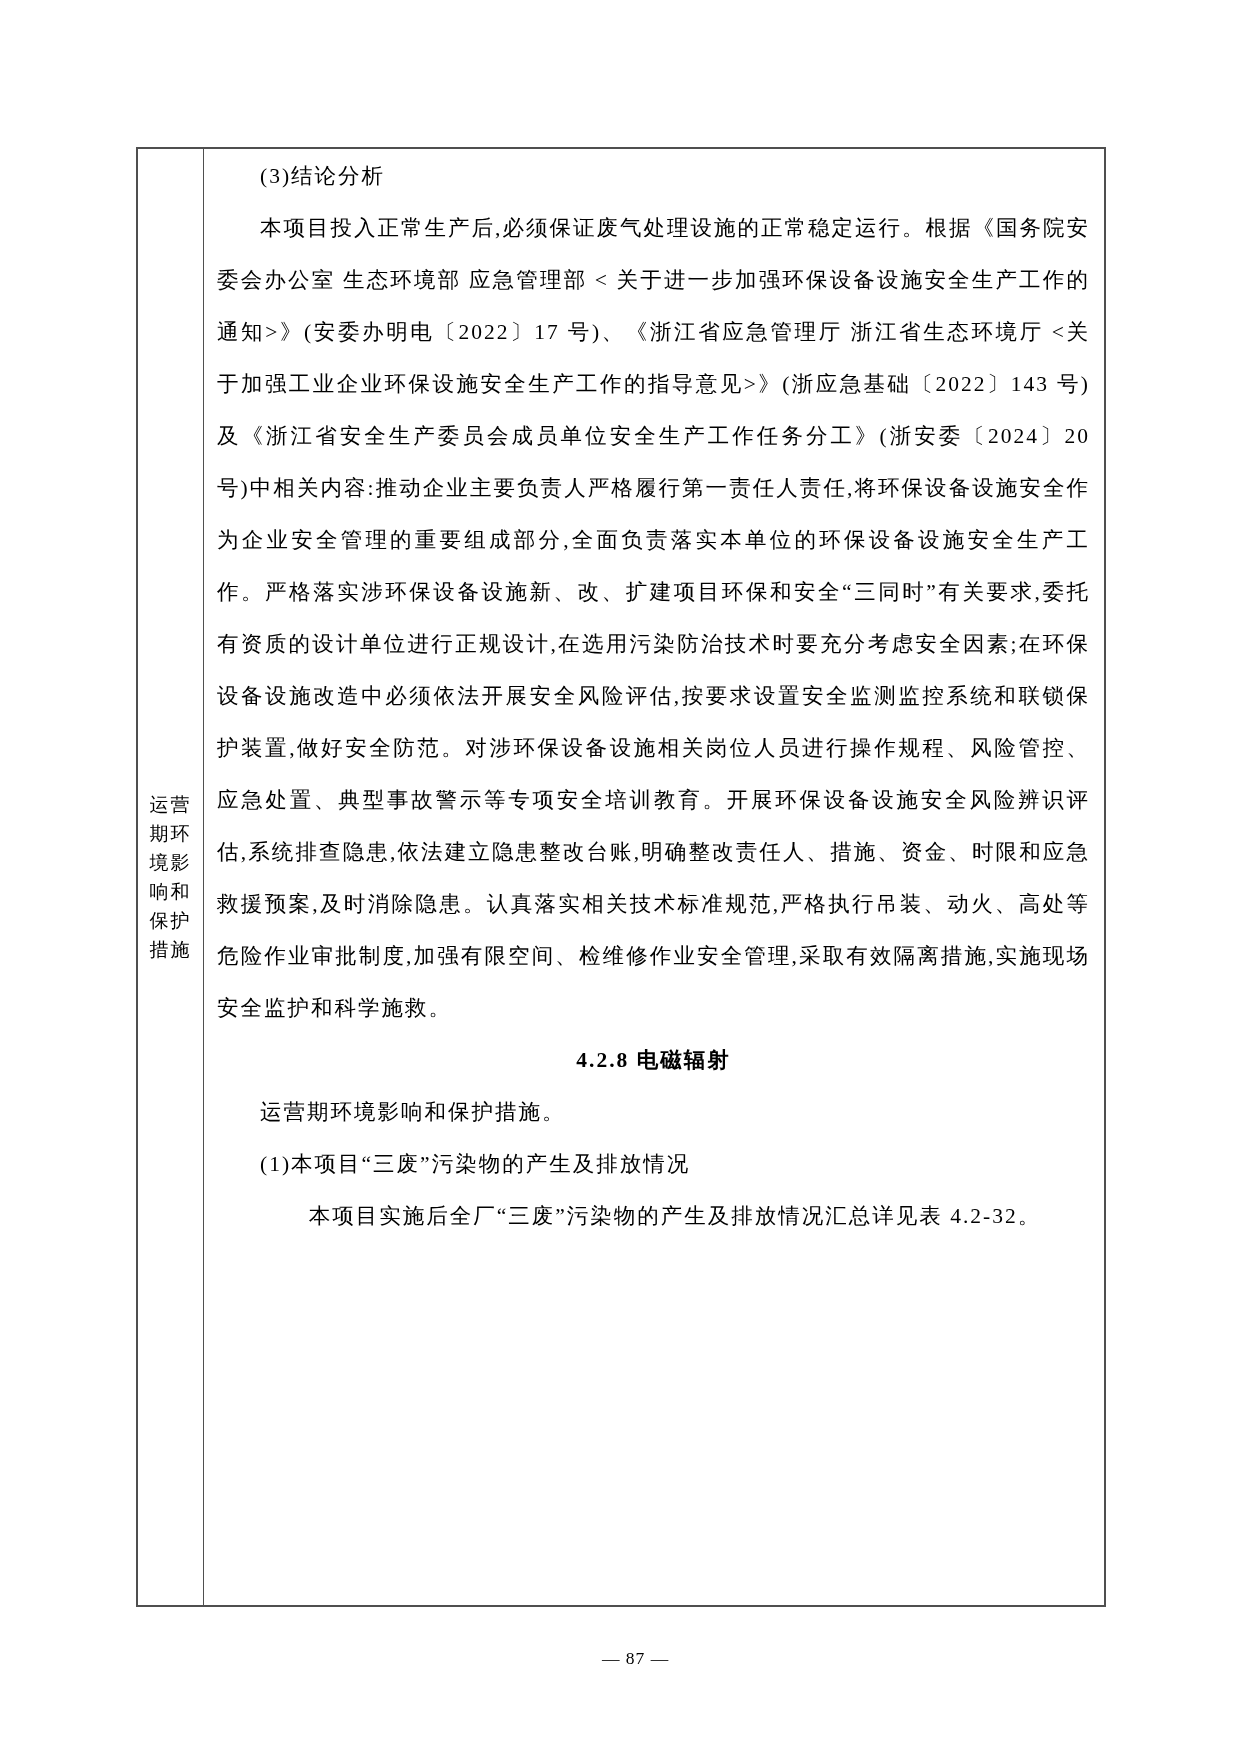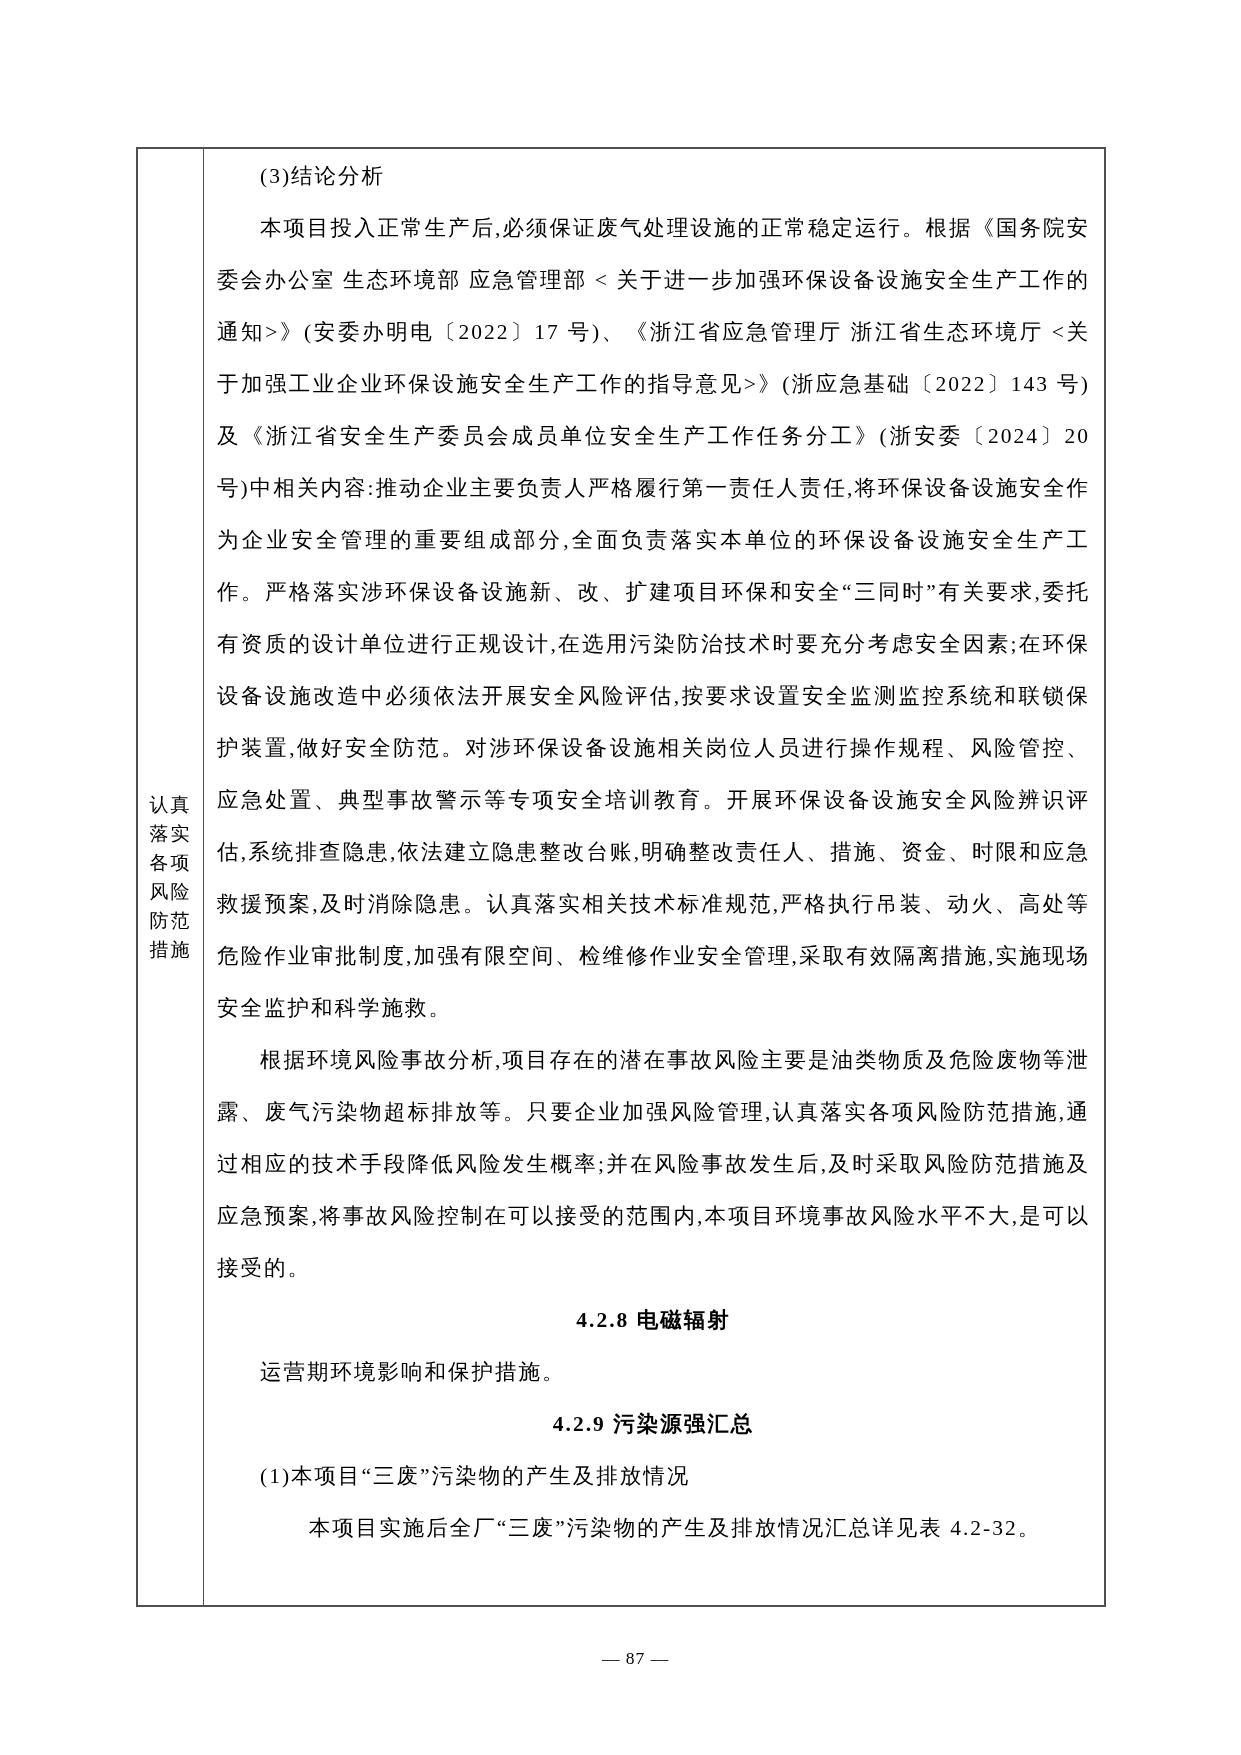"认真落实各项风险防范措施" div.label-text { text: 认真落实各项风险防范 -> 运营期环境影响和保护 }
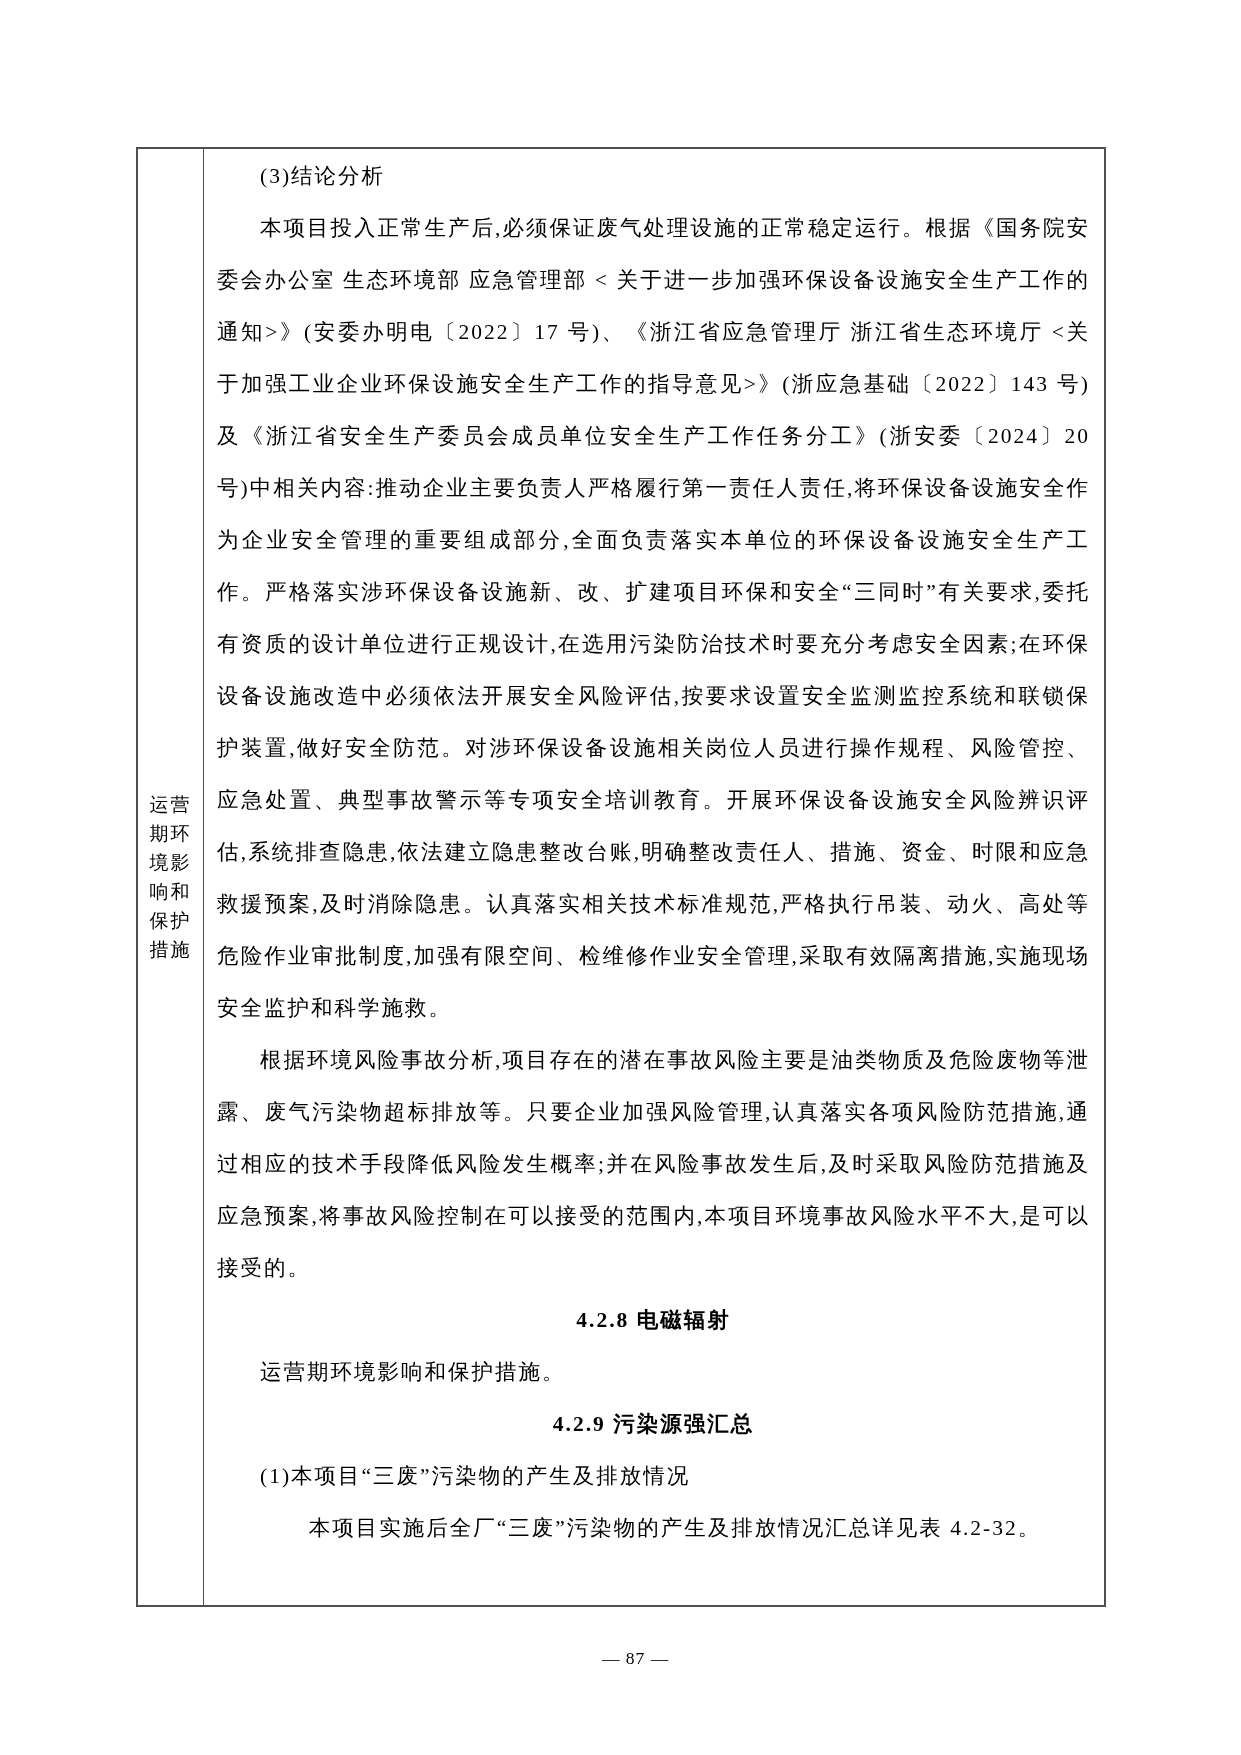"根据环境风险事故分析,项目存在的潜在事故风险主要是油类物质及危险废物等泄露、废气" p { html: <p>根据环境风险事故分析,项目存在的潜在事故风险主要是油类物质及危险废物等泄露、废气污染物超标排放等。只要企业加强风险管理,认真落实各项风险防范措施,通过相应的技术手段降低风险发生概率;并在风险事故发生后,及时采取风险防范措施及应急预案,将事故风险控制在可以接受的范围内,本项目环境事故风险水平不大,是可以接受的。</p> -> none }
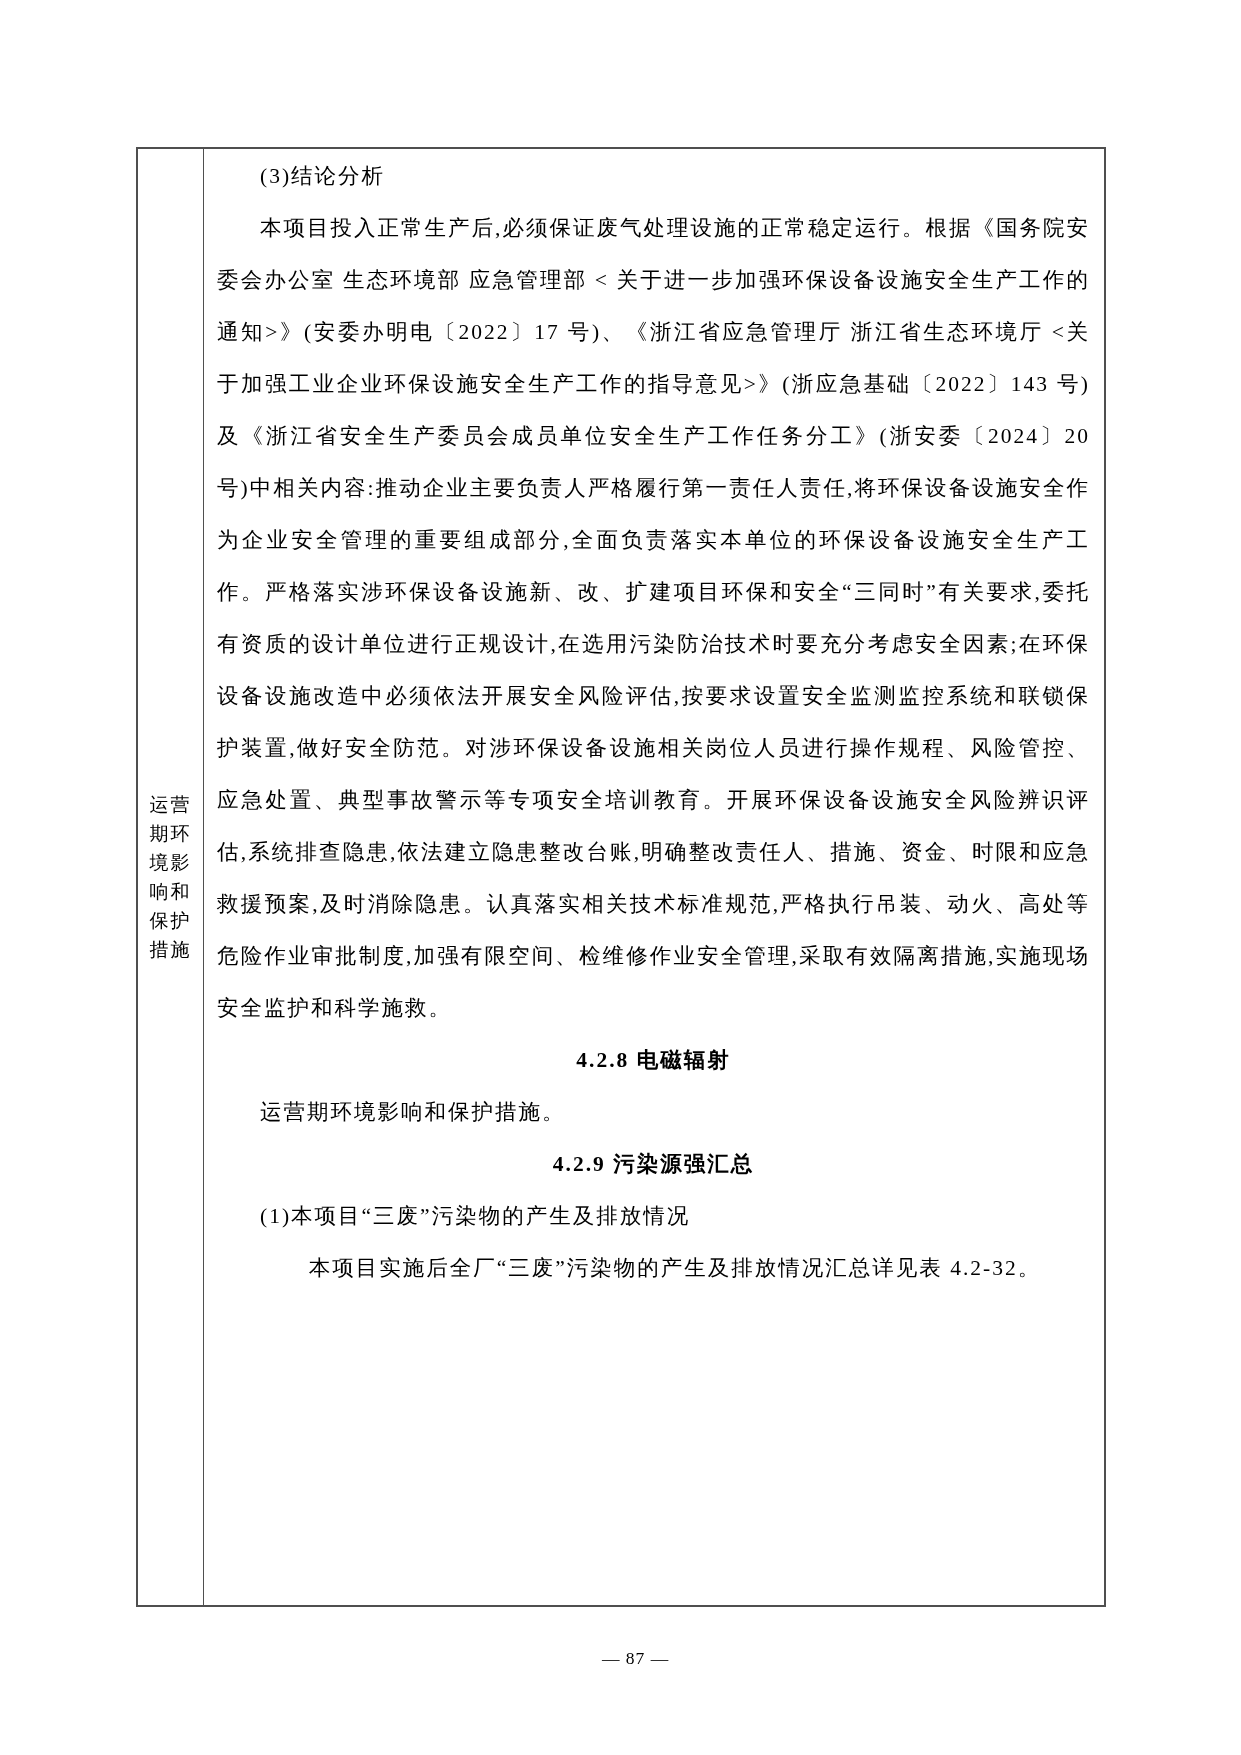"4.2.9 污染源强汇总" p.heading { html: <p>4.2.9 污染源强汇总</p> -> none }
